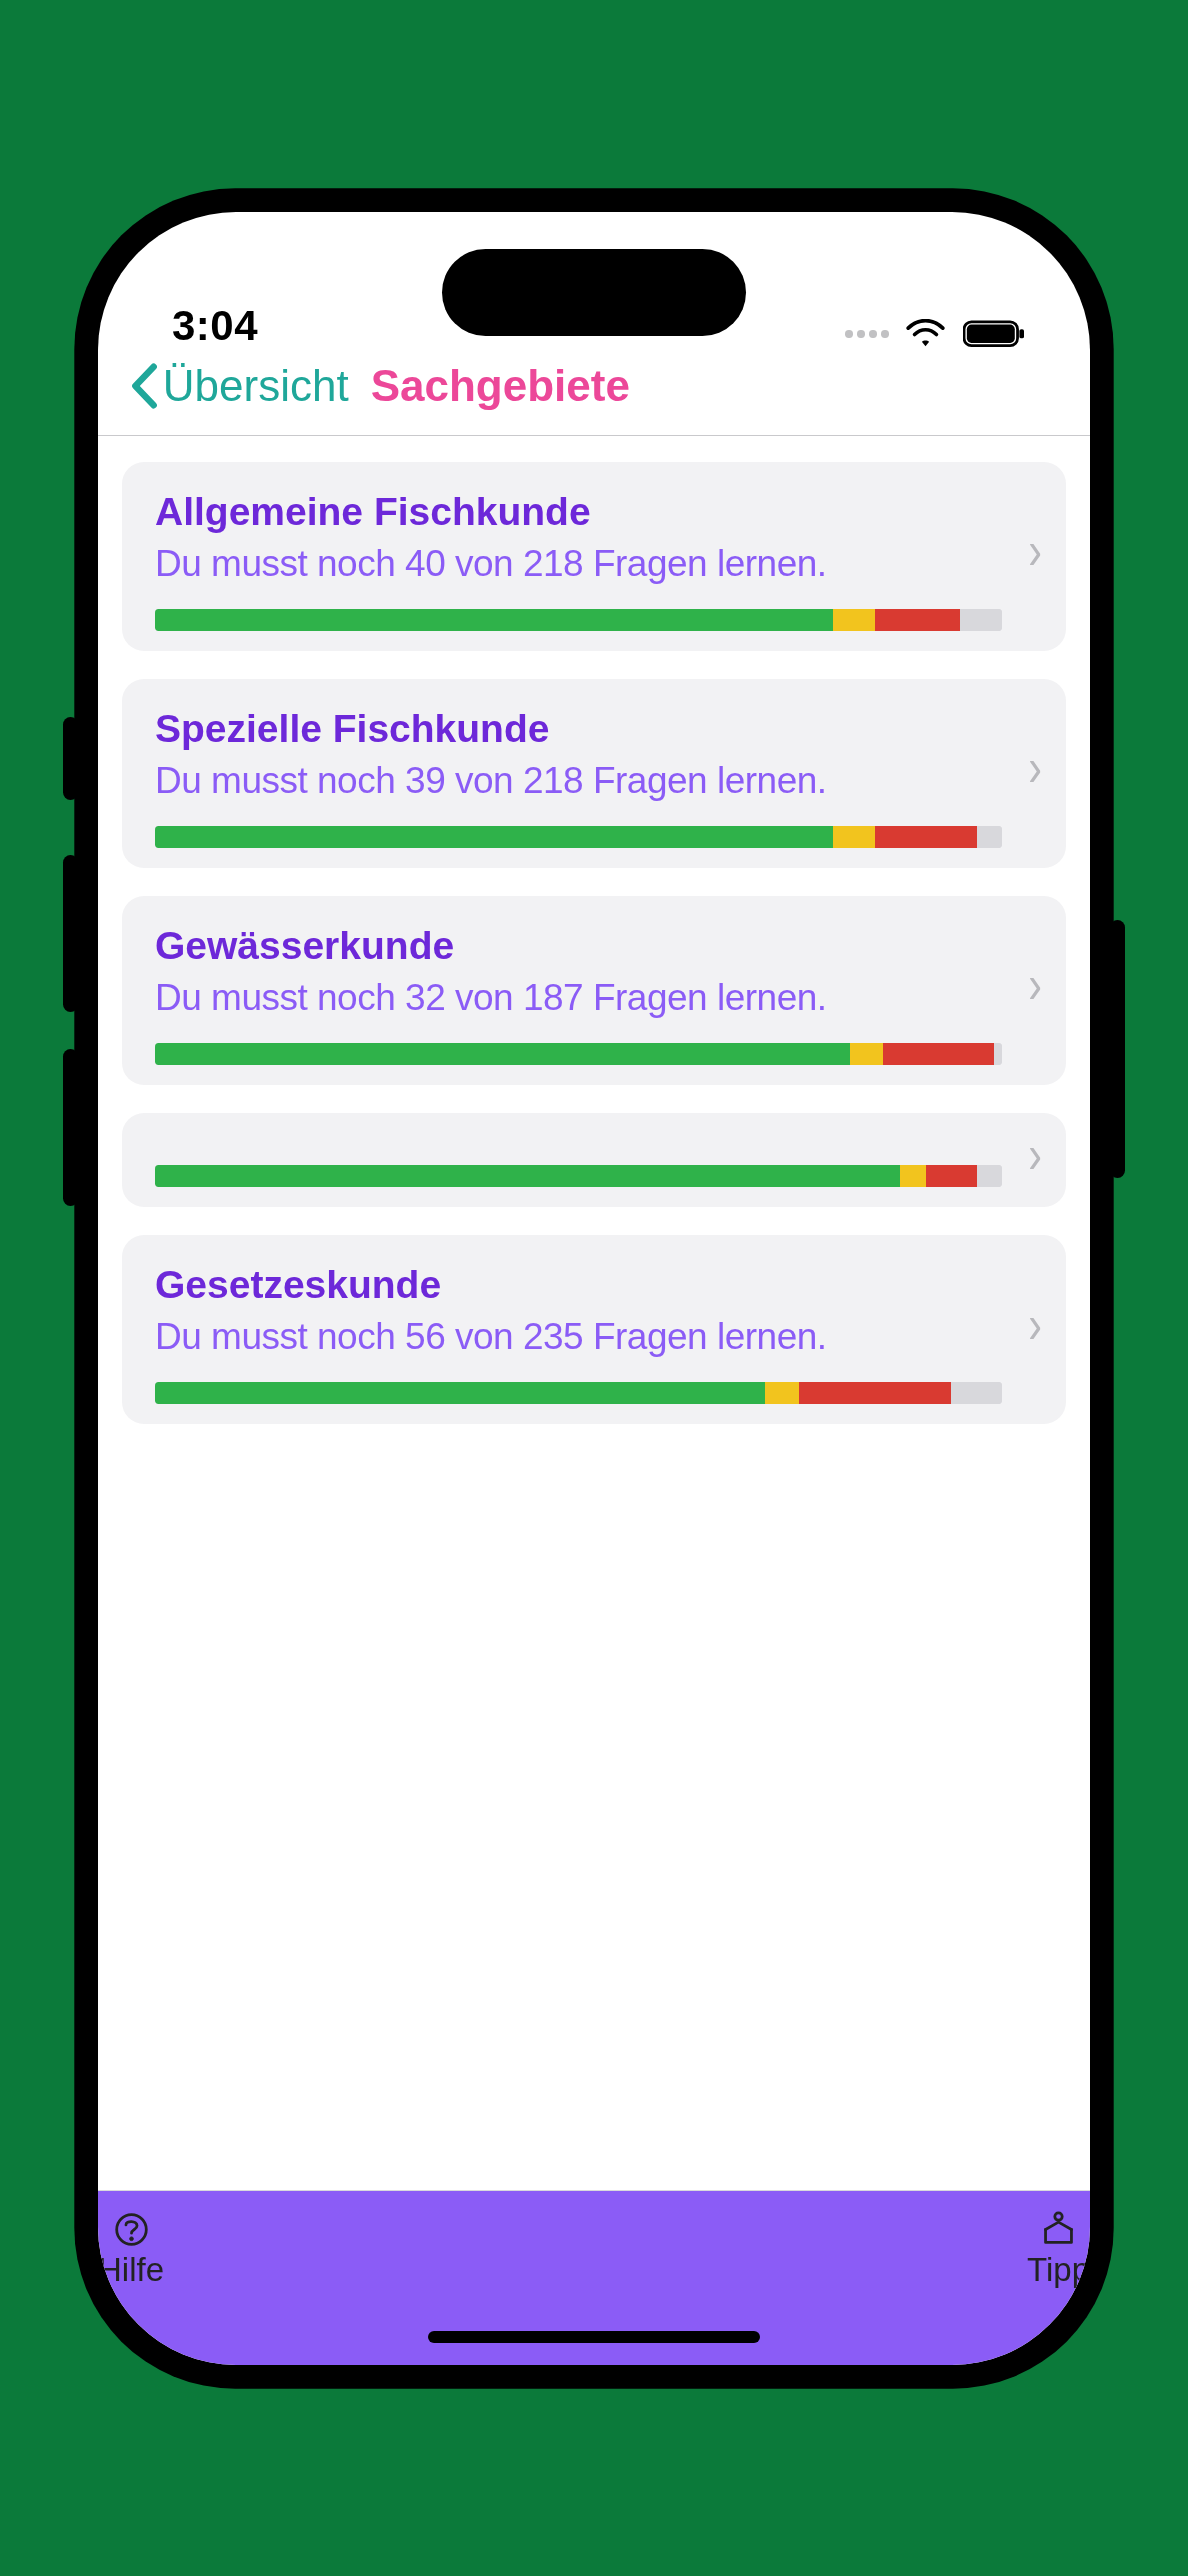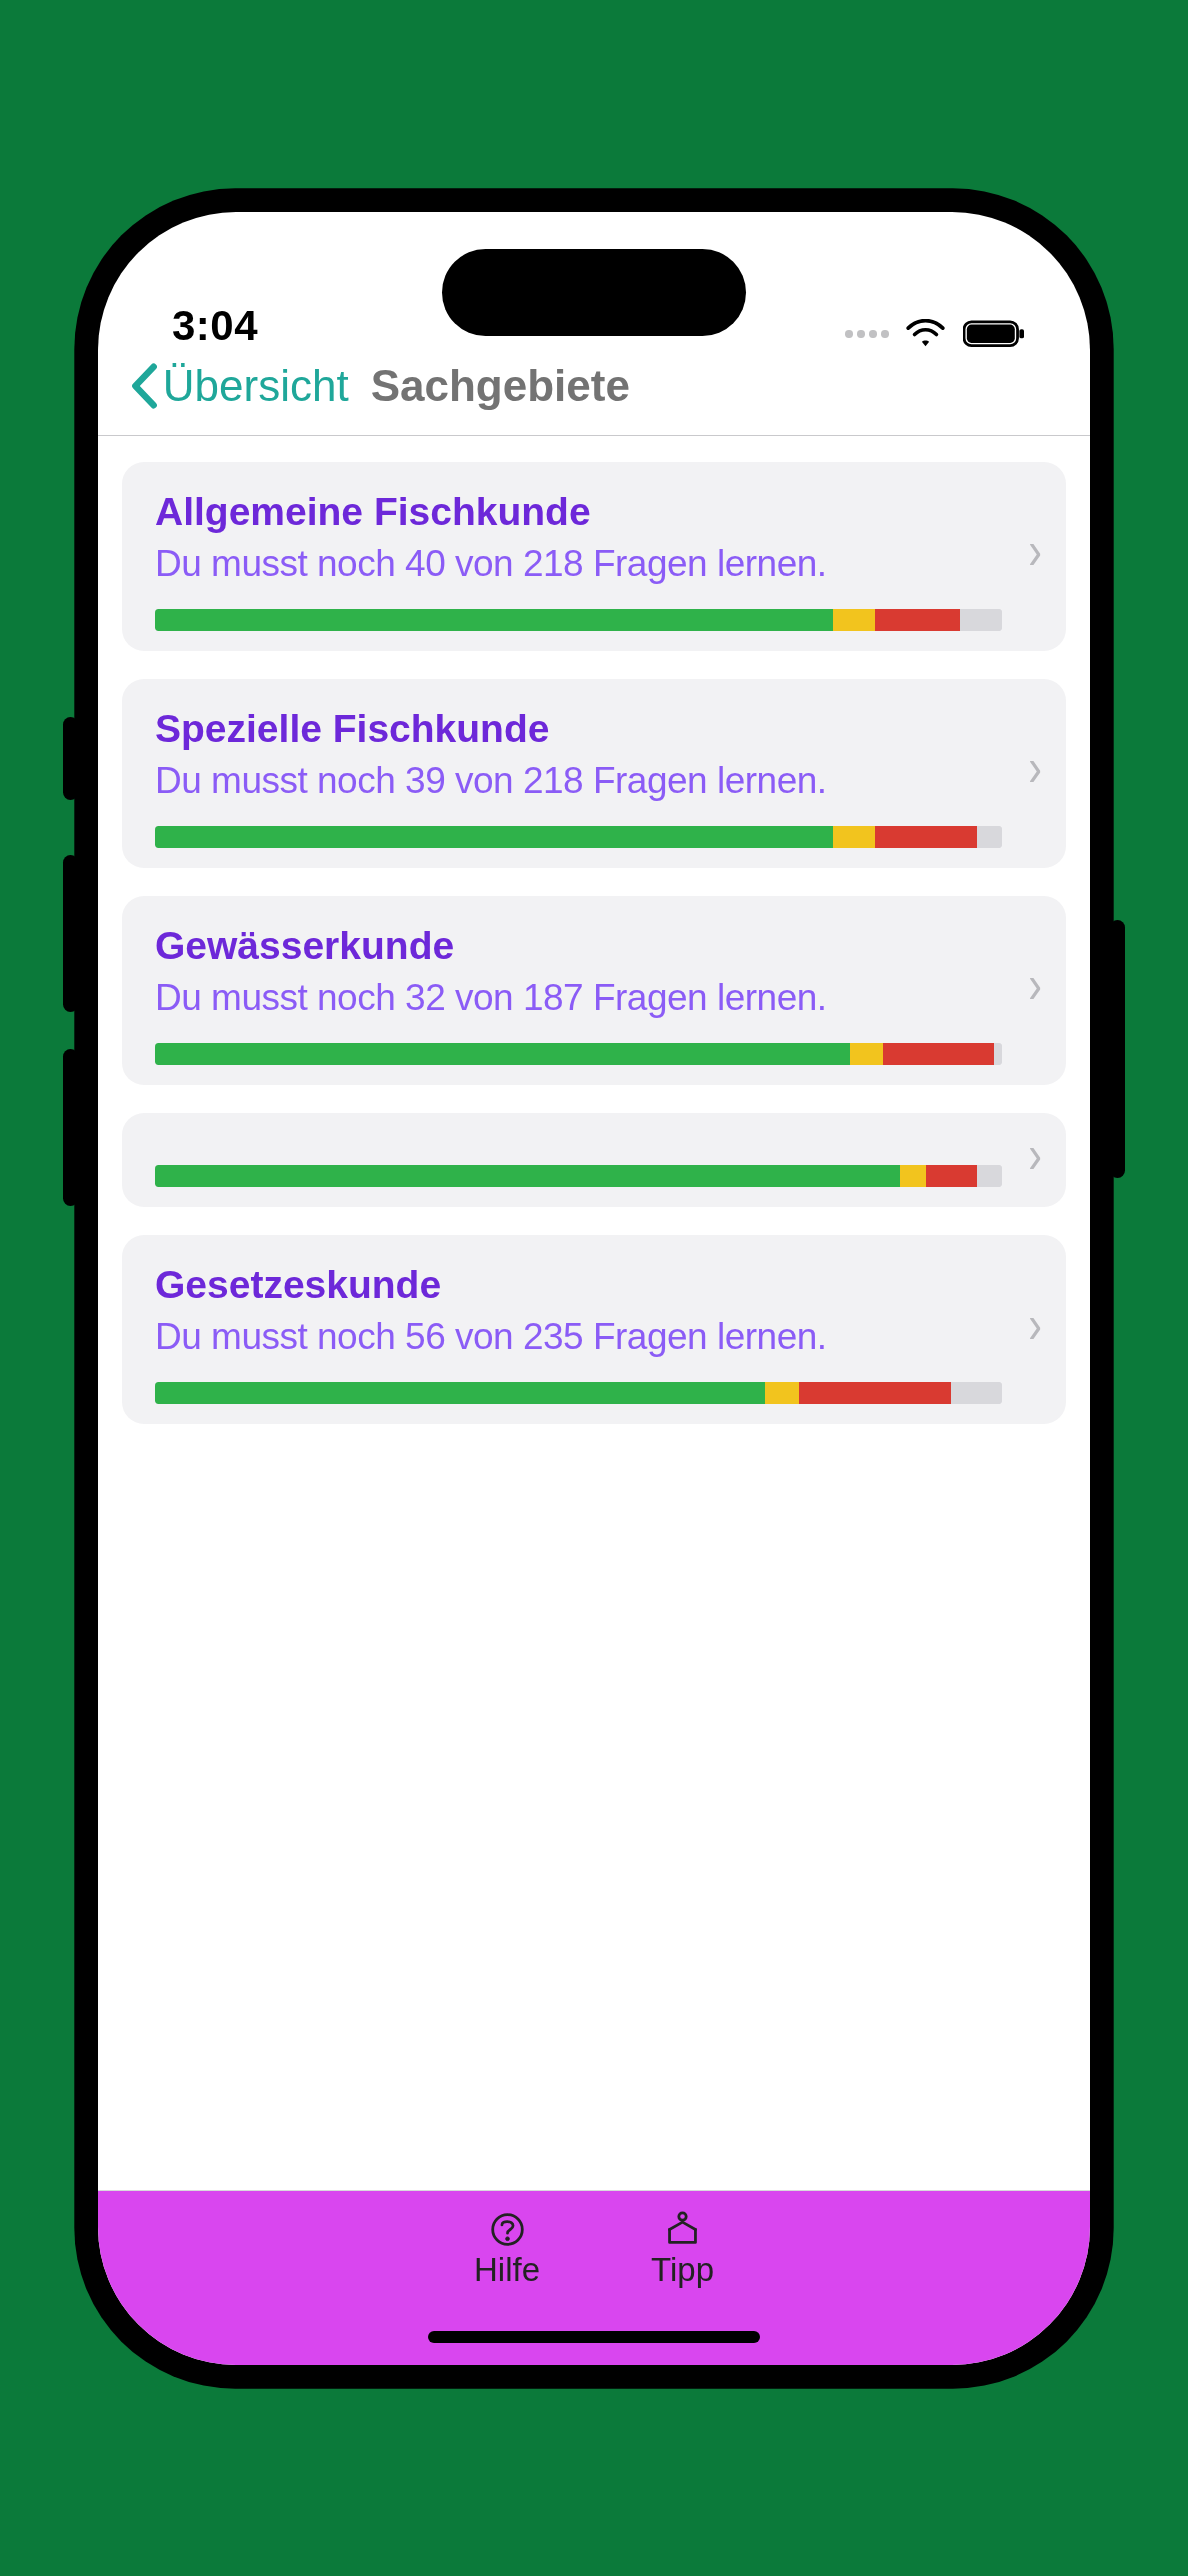"Sachgebiete" .nav-title { color: #737373 -> #ec4899 }
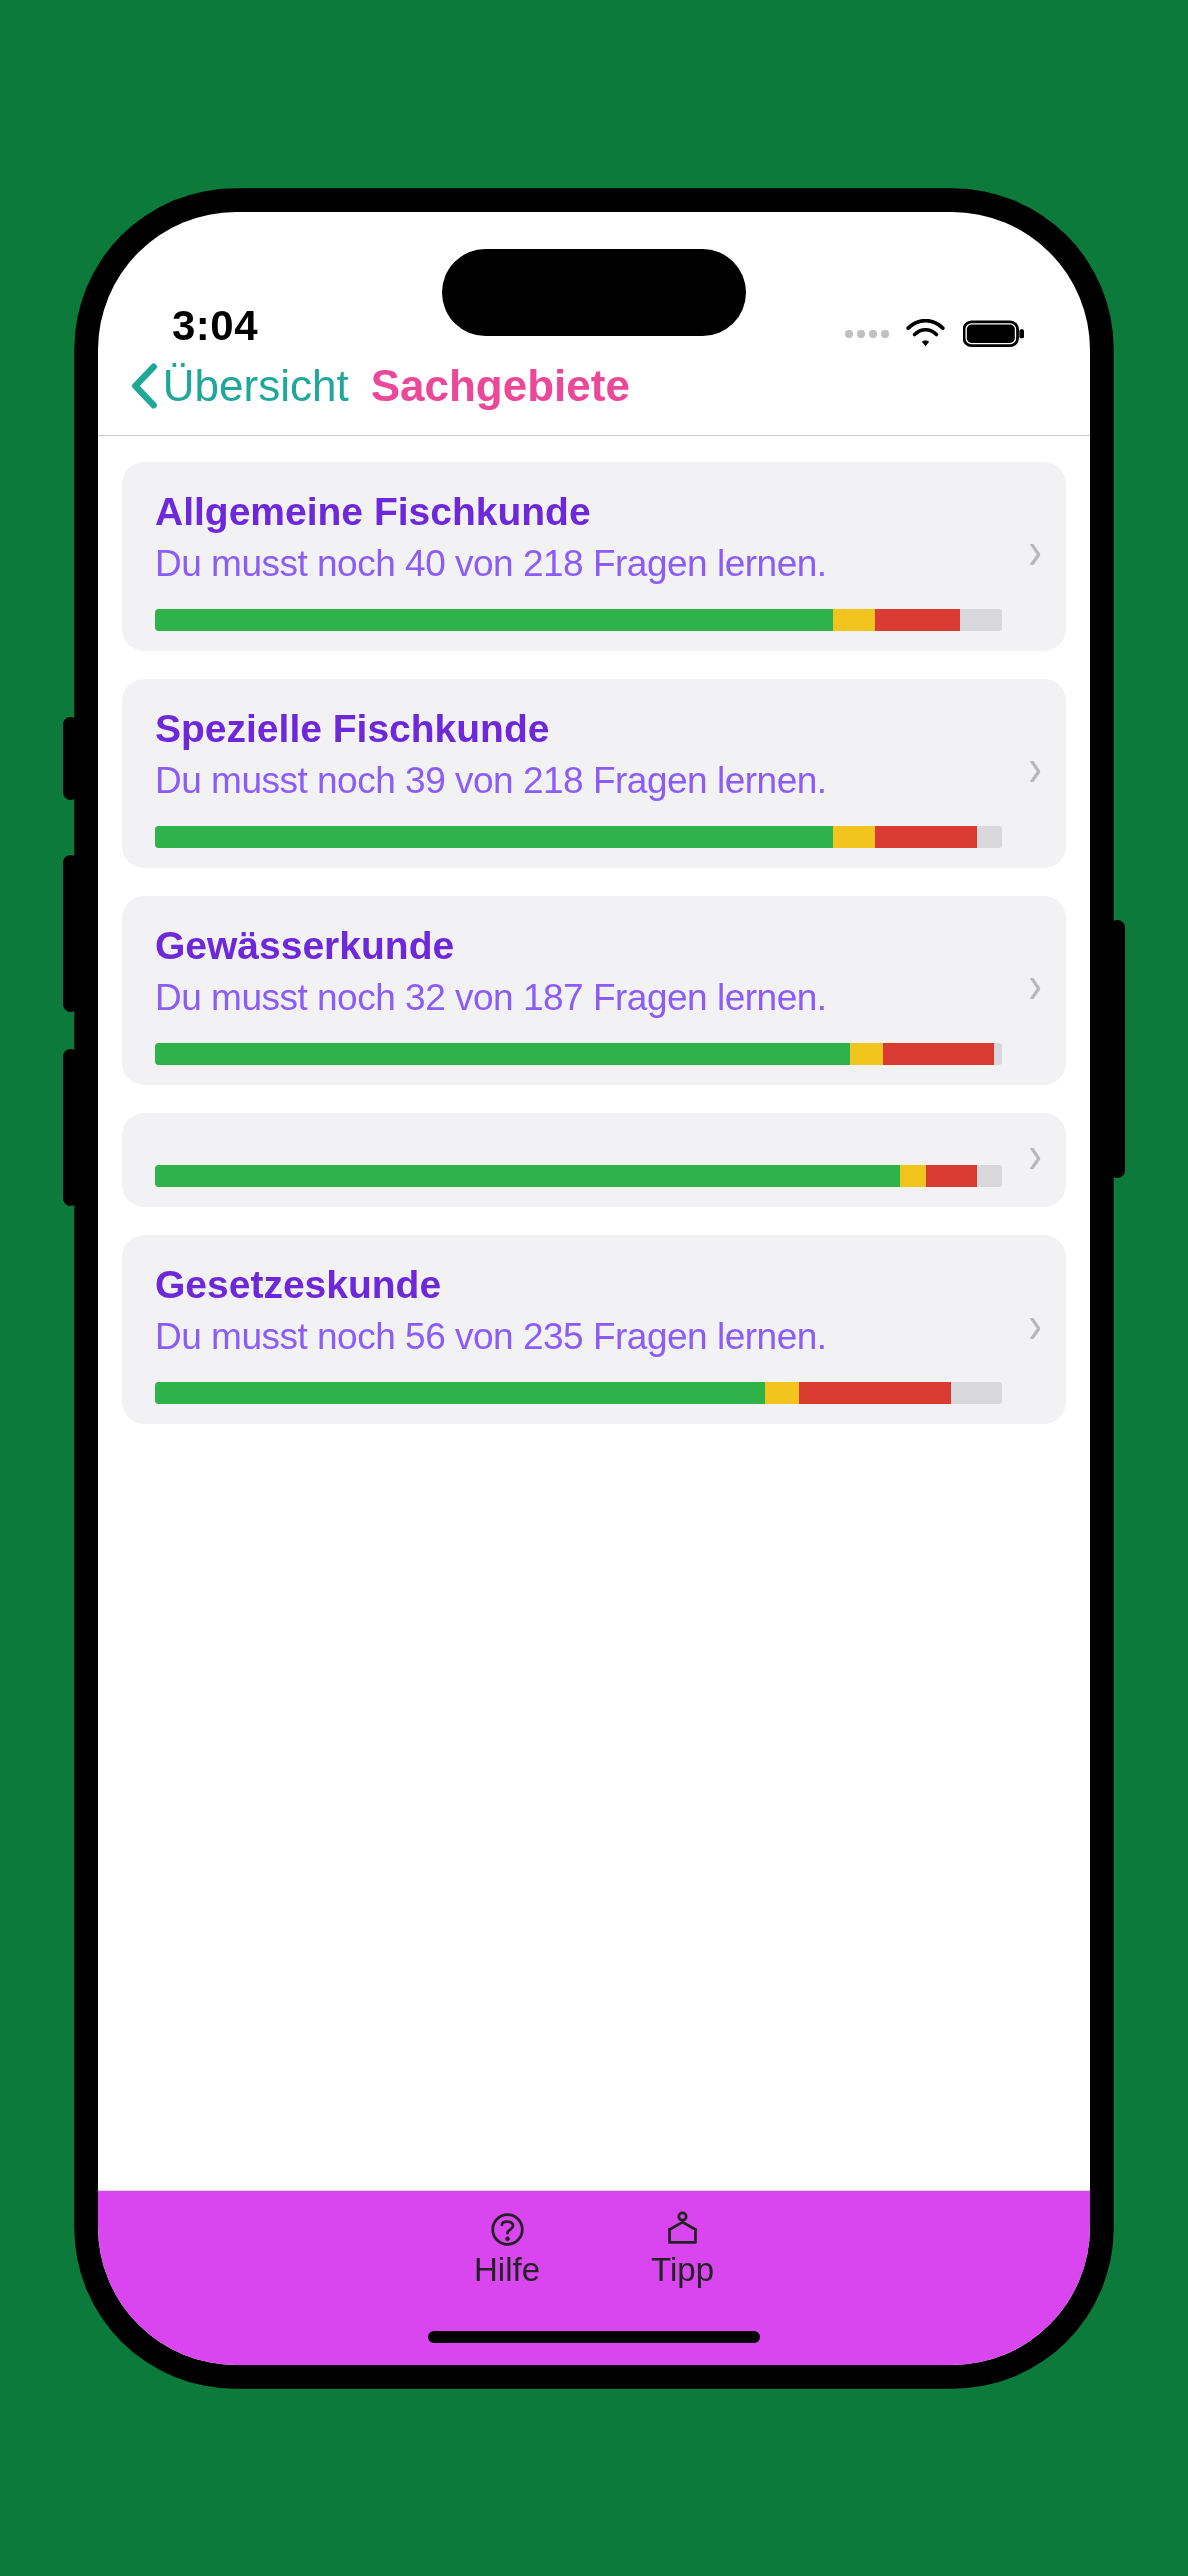"Hilfe" .toolbar { background: #d946ef -> #8b5cf6; justify-content: center -> space-between }
